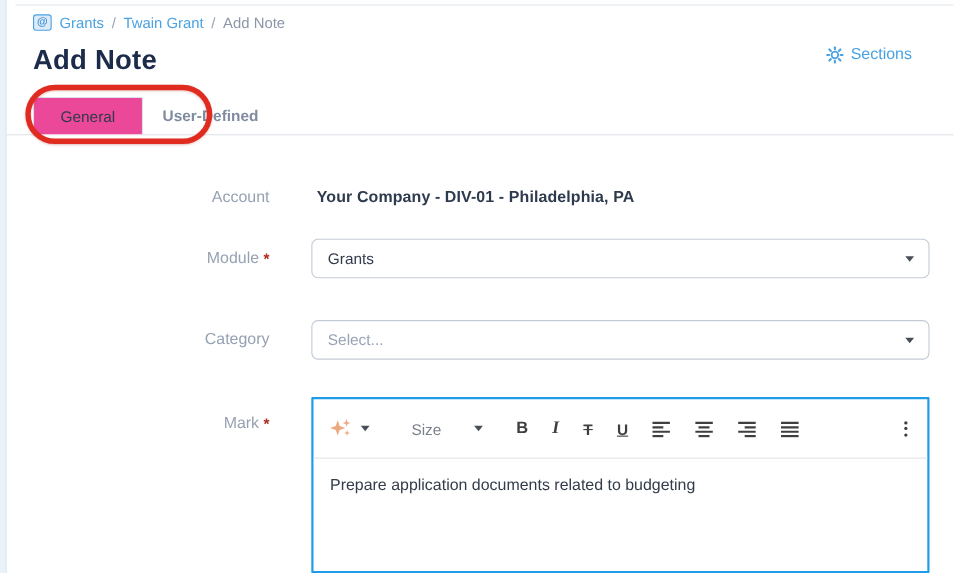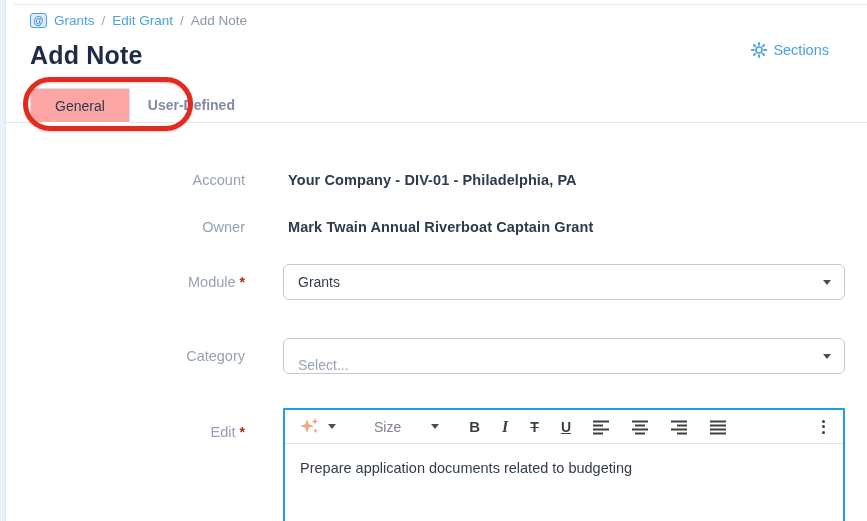"Edit Grant" a.bc-link { text: Edit -> Twain }
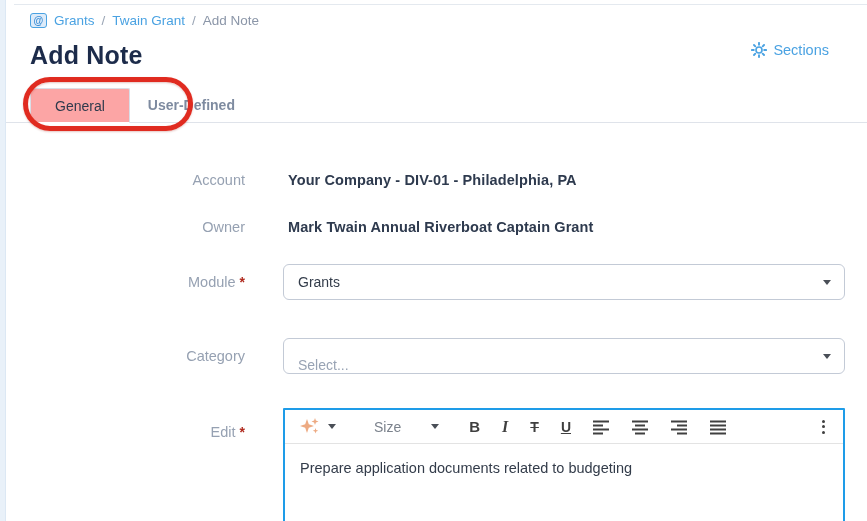"General" .tab.active { background: #fca5a5 -> #ec4899 }
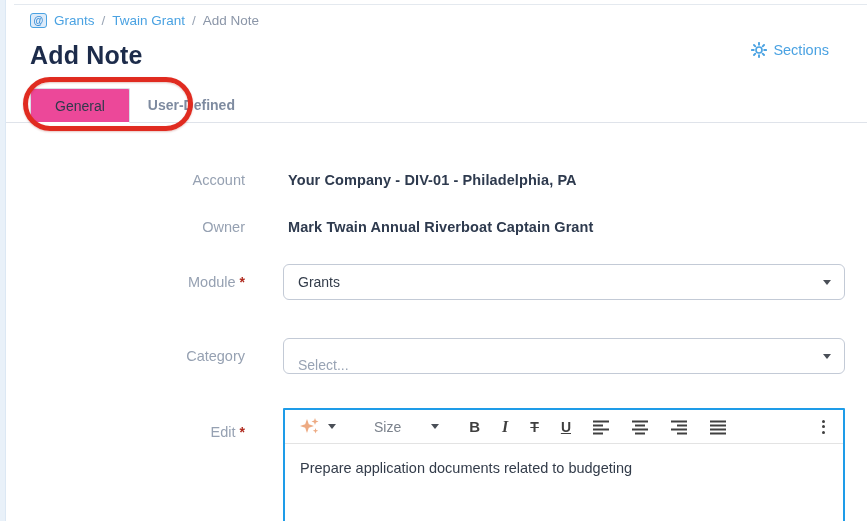"Owner" div.row { html: <div> <div>Owner</div> <div>Mark Twain Annual Riverboat Captain Grant</div> </div> -> none }
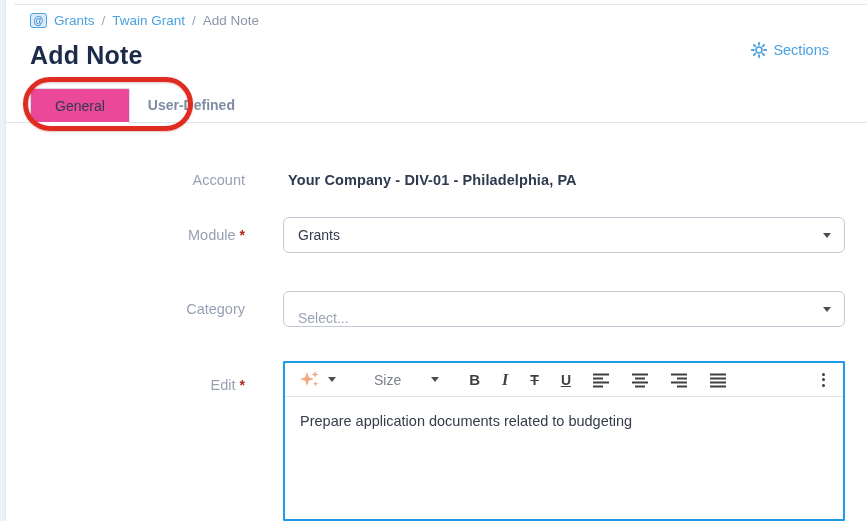"Select..." .select.placeholder { align-items: flex-end -> none }
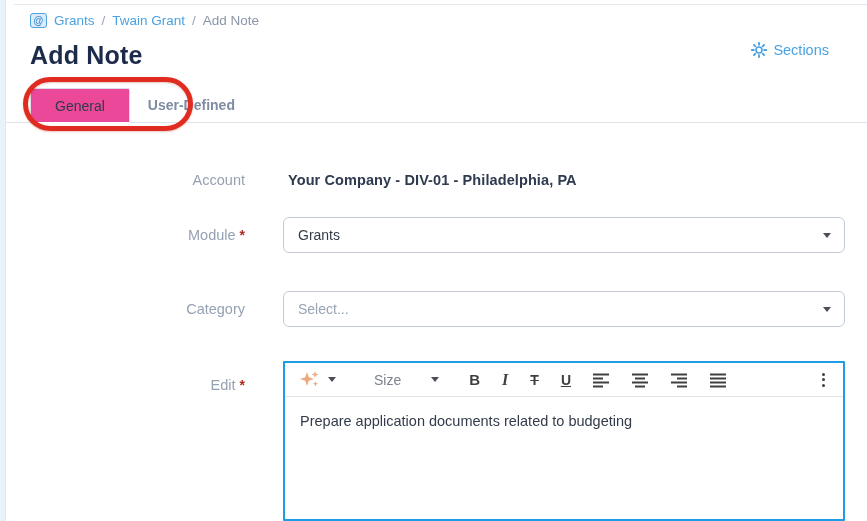"Edit" span { text: Edit -> Mark }
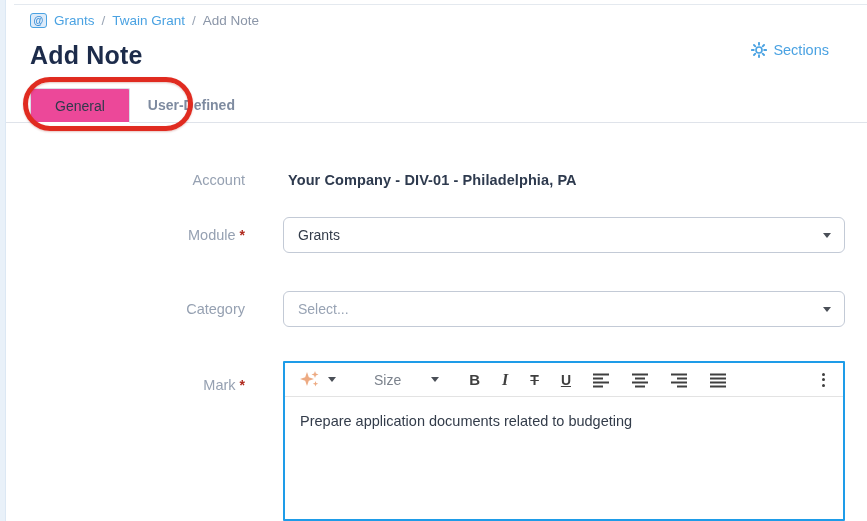"Size" .ed-toolbar { height: 34px -> 54px }
